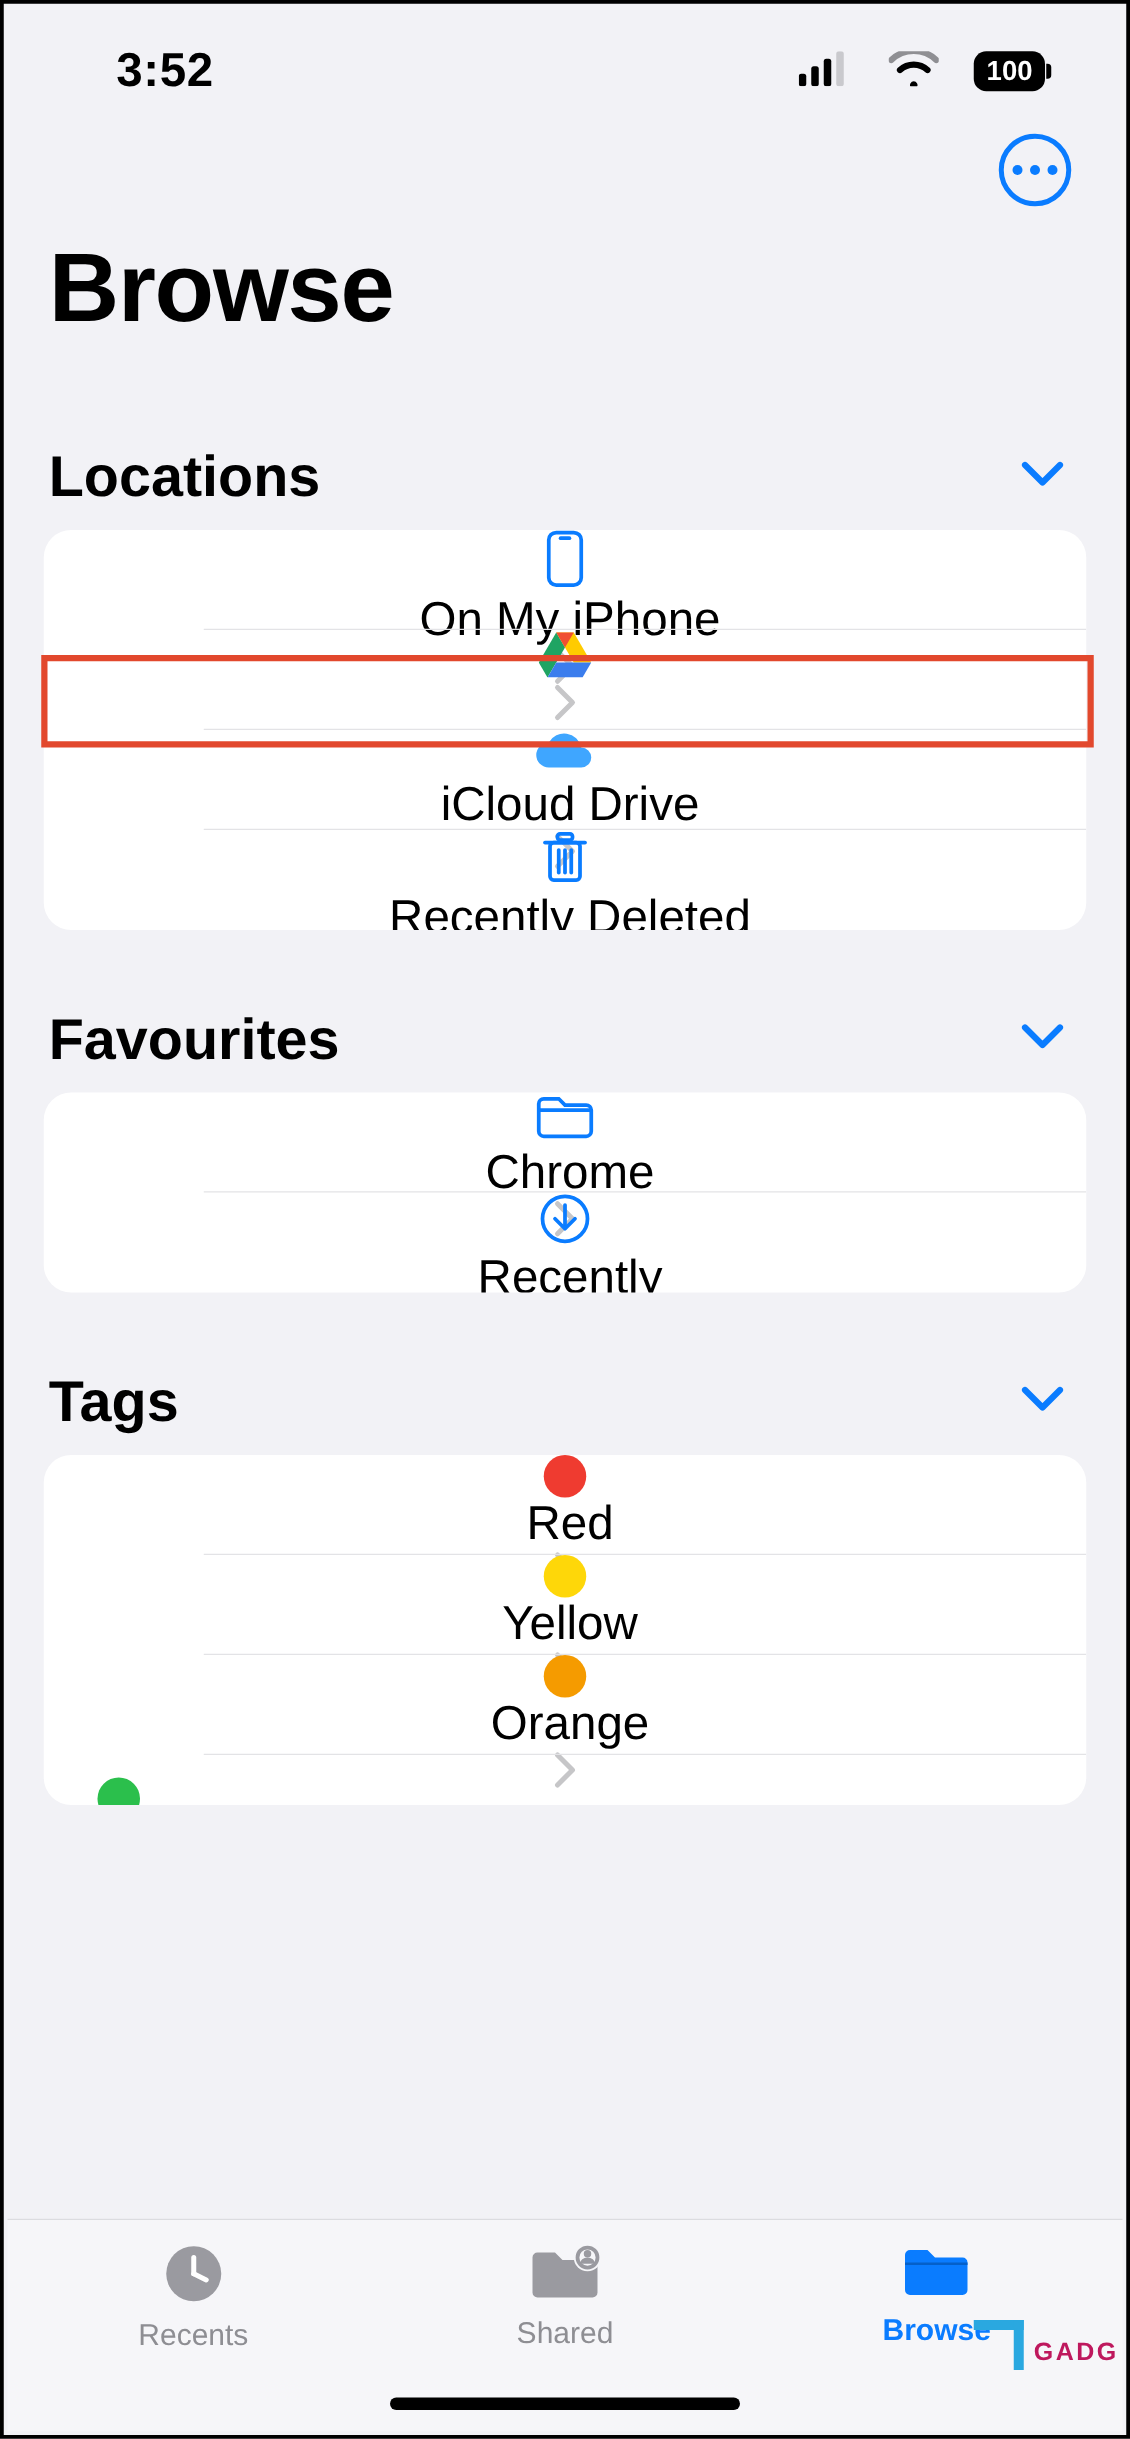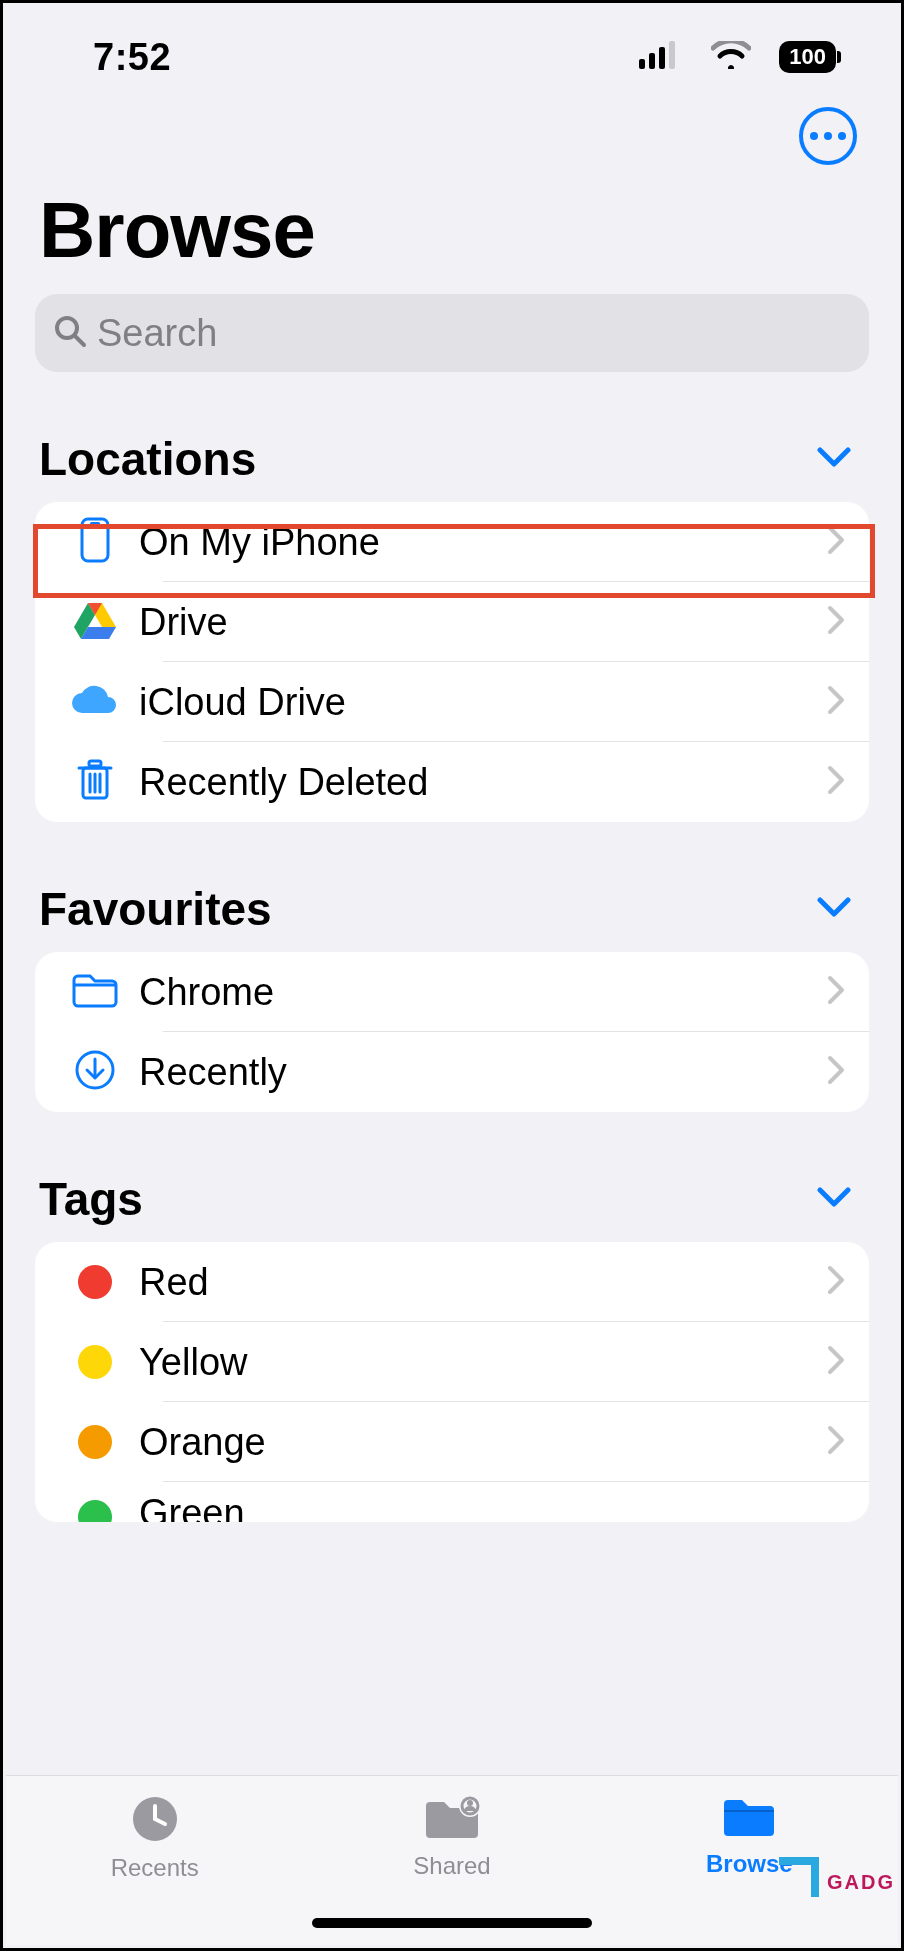"7:52" div.status-time { text: 7:52 -> 3:52 }
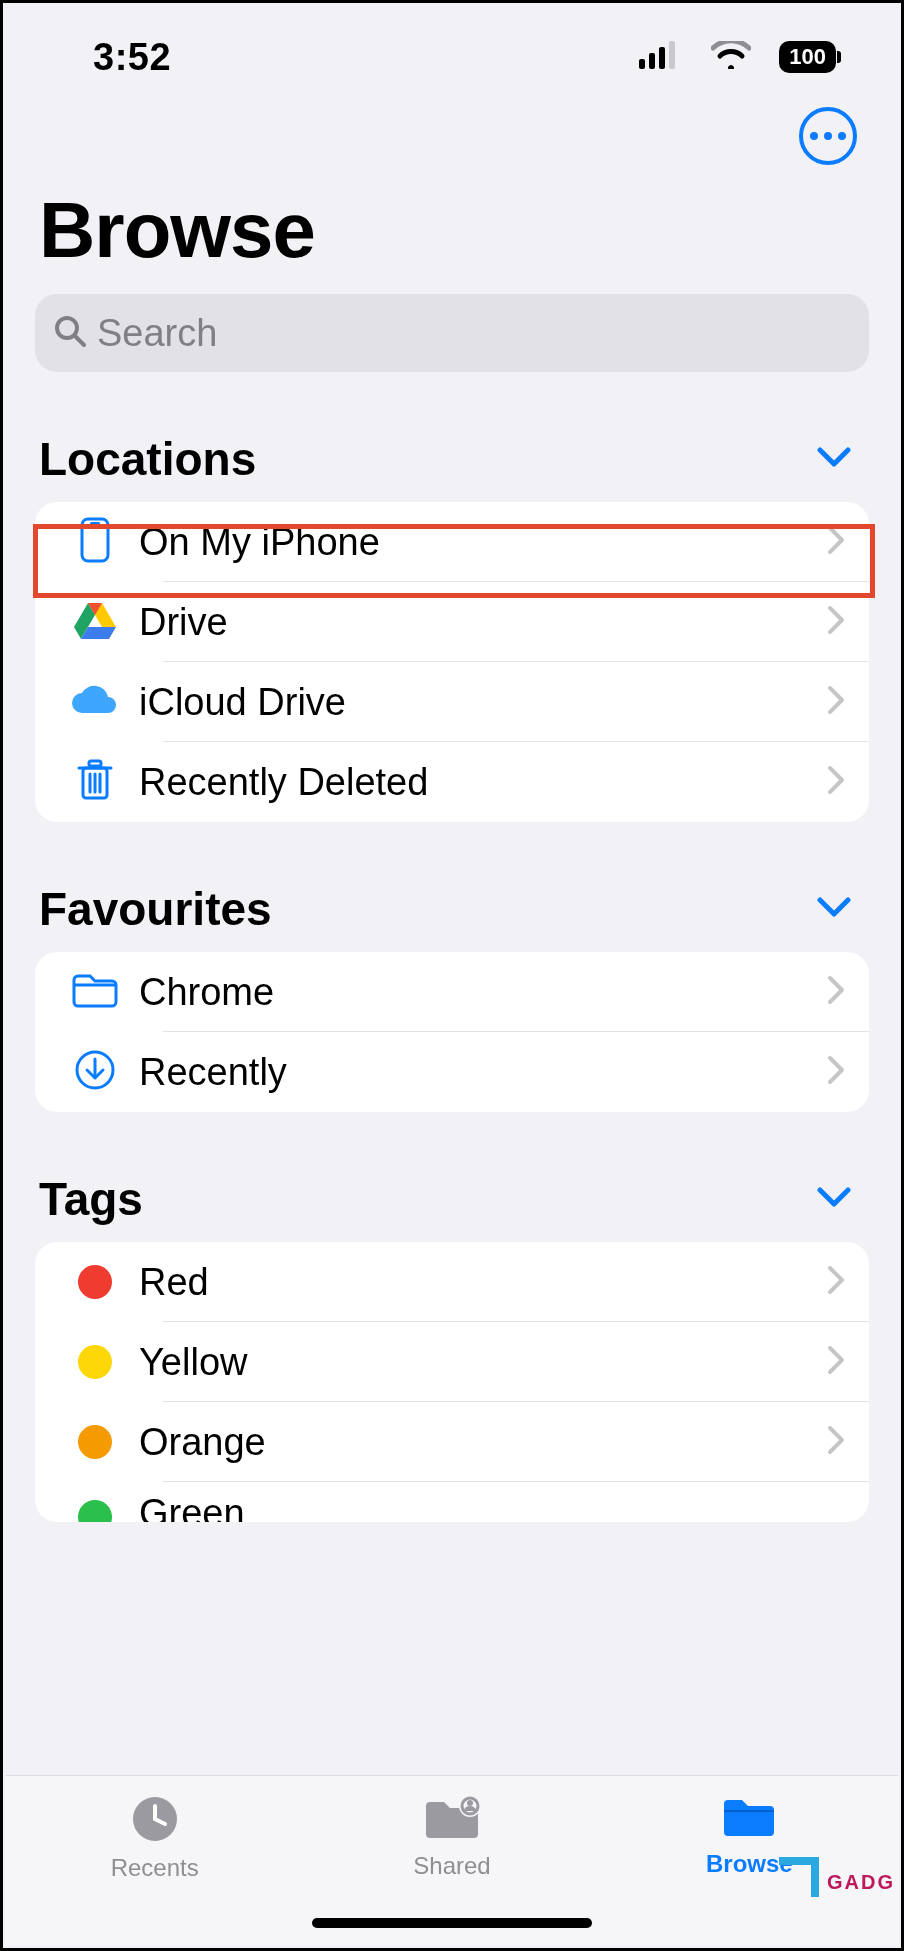"Search" div.search-wrap { html: <div> <div> <span> <svg> <circle></circle> <line></line> </svg> </span> <span>Search</span> </div> </div> -> none }
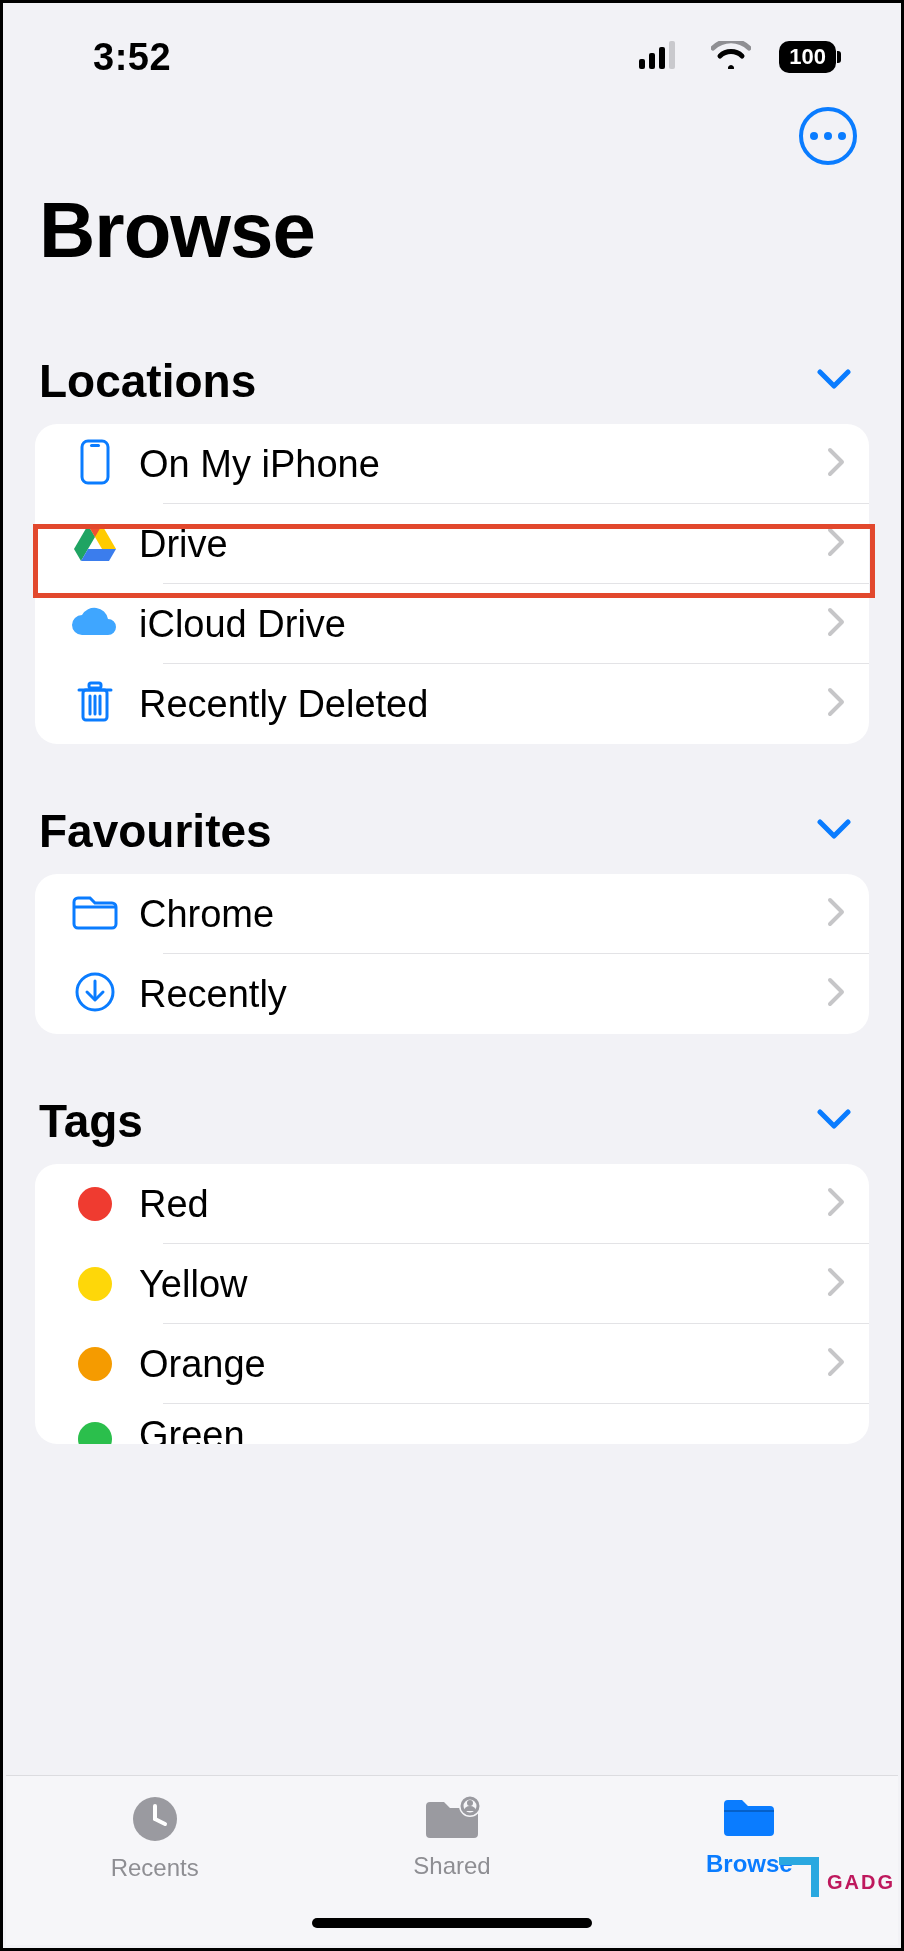"On My iPhone" .row { flex-direction: none -> column }
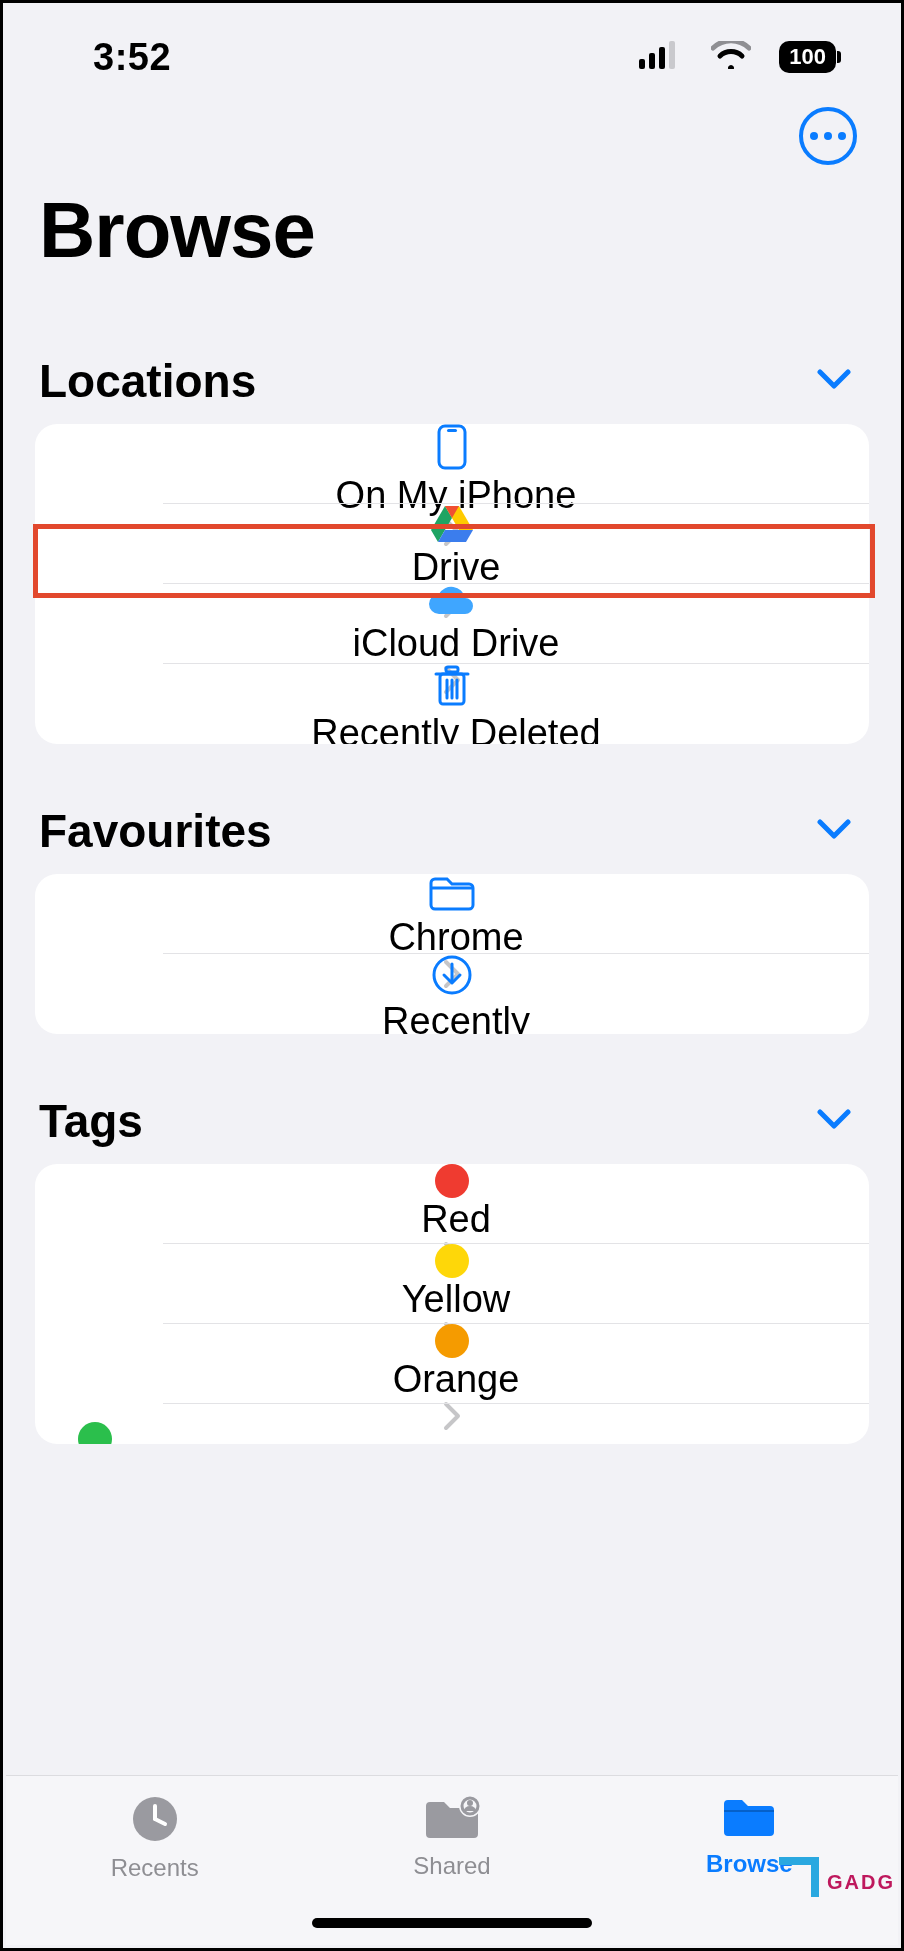"Drive" div.label { html: <div>Drive</div> -> none }
